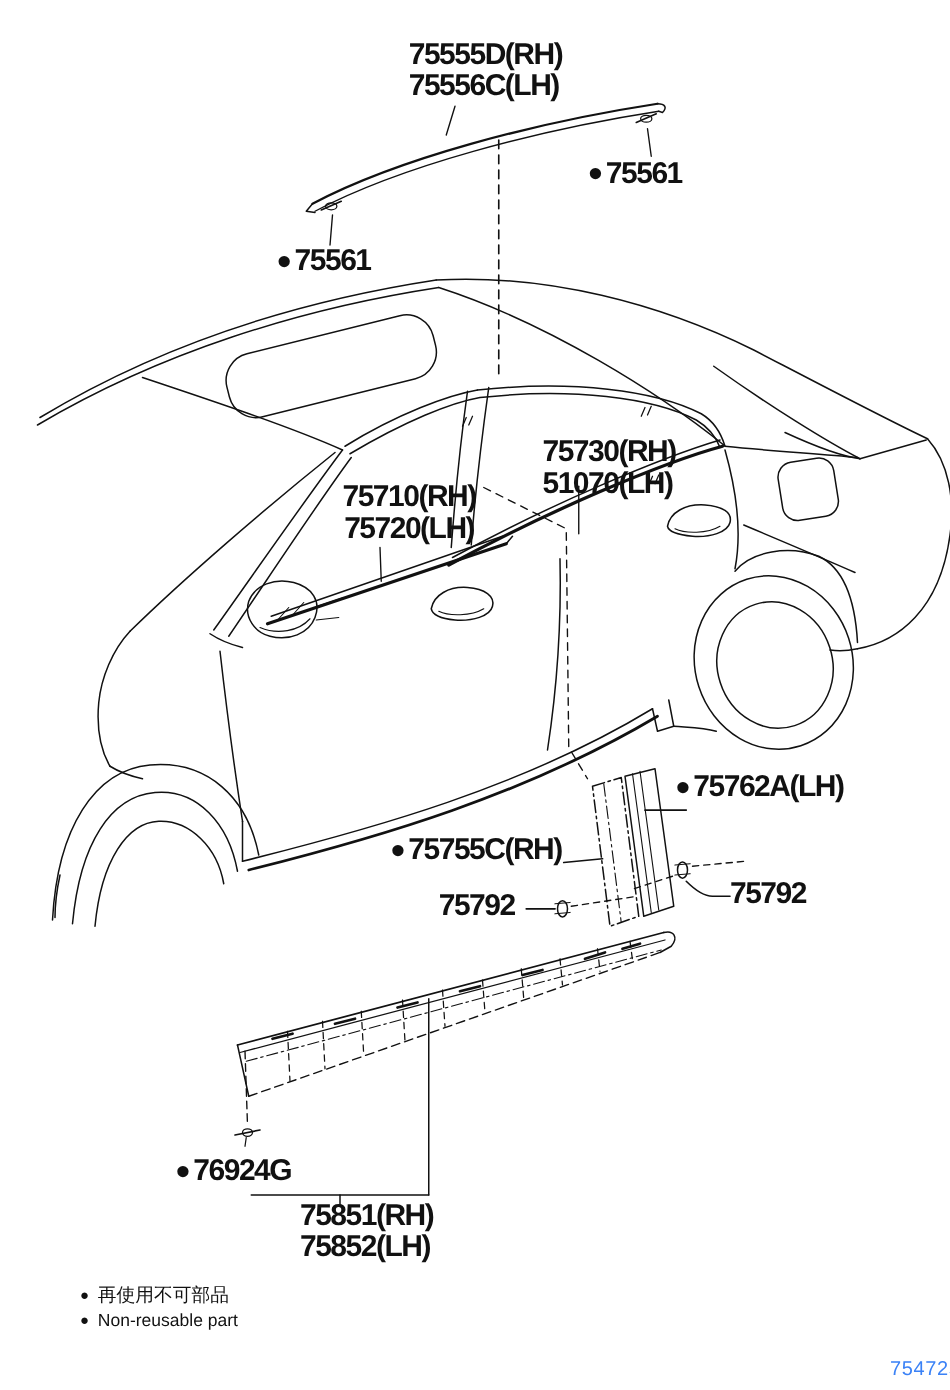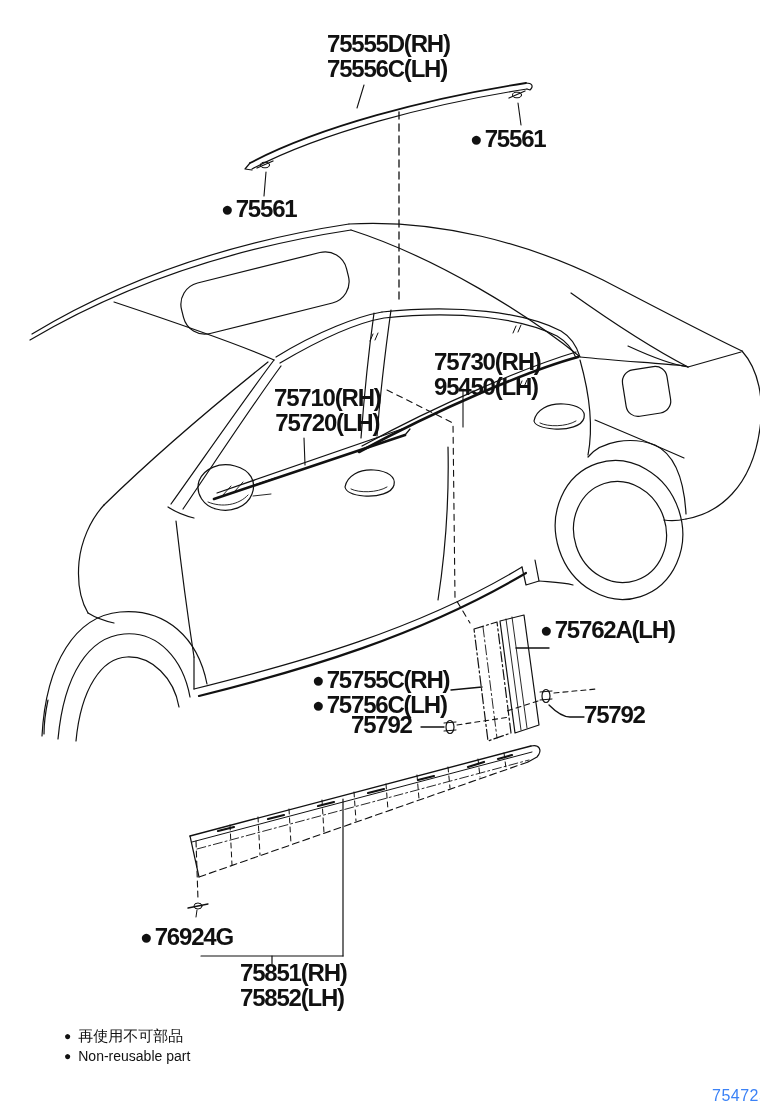"95450(LH)" div { text: 95450 -> 51070 }
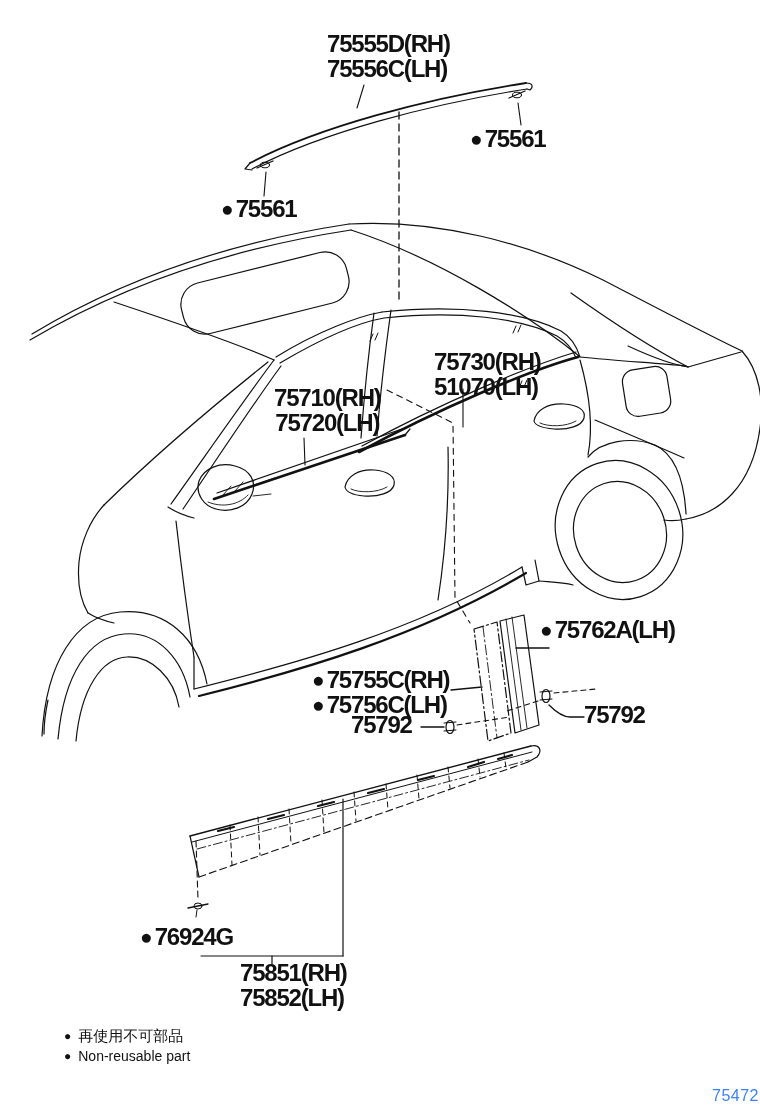"●75756C(LH)" div { html: <div><span>●</span><span>75756C(LH)</span></div> -> none }
